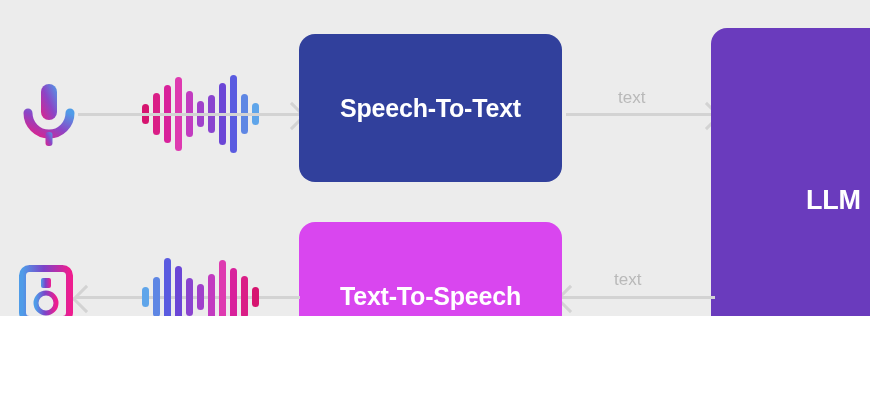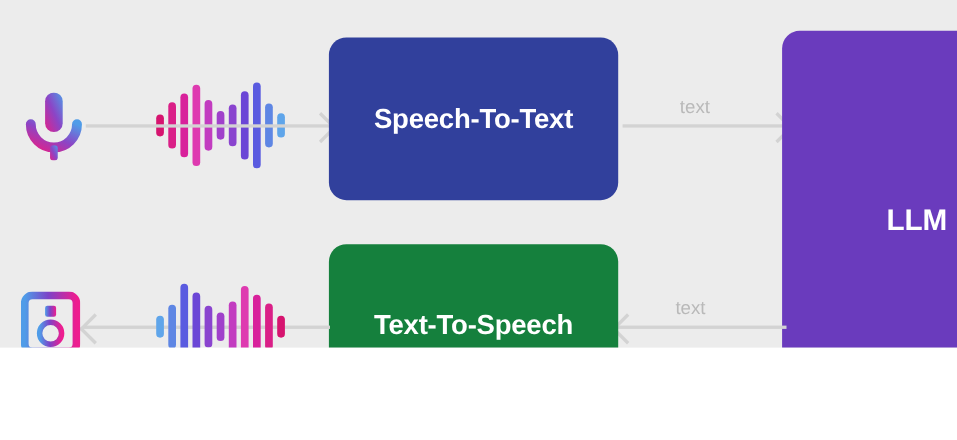"Text-To-Speech" div.proc-box { background: #15803d -> #d946ef }
